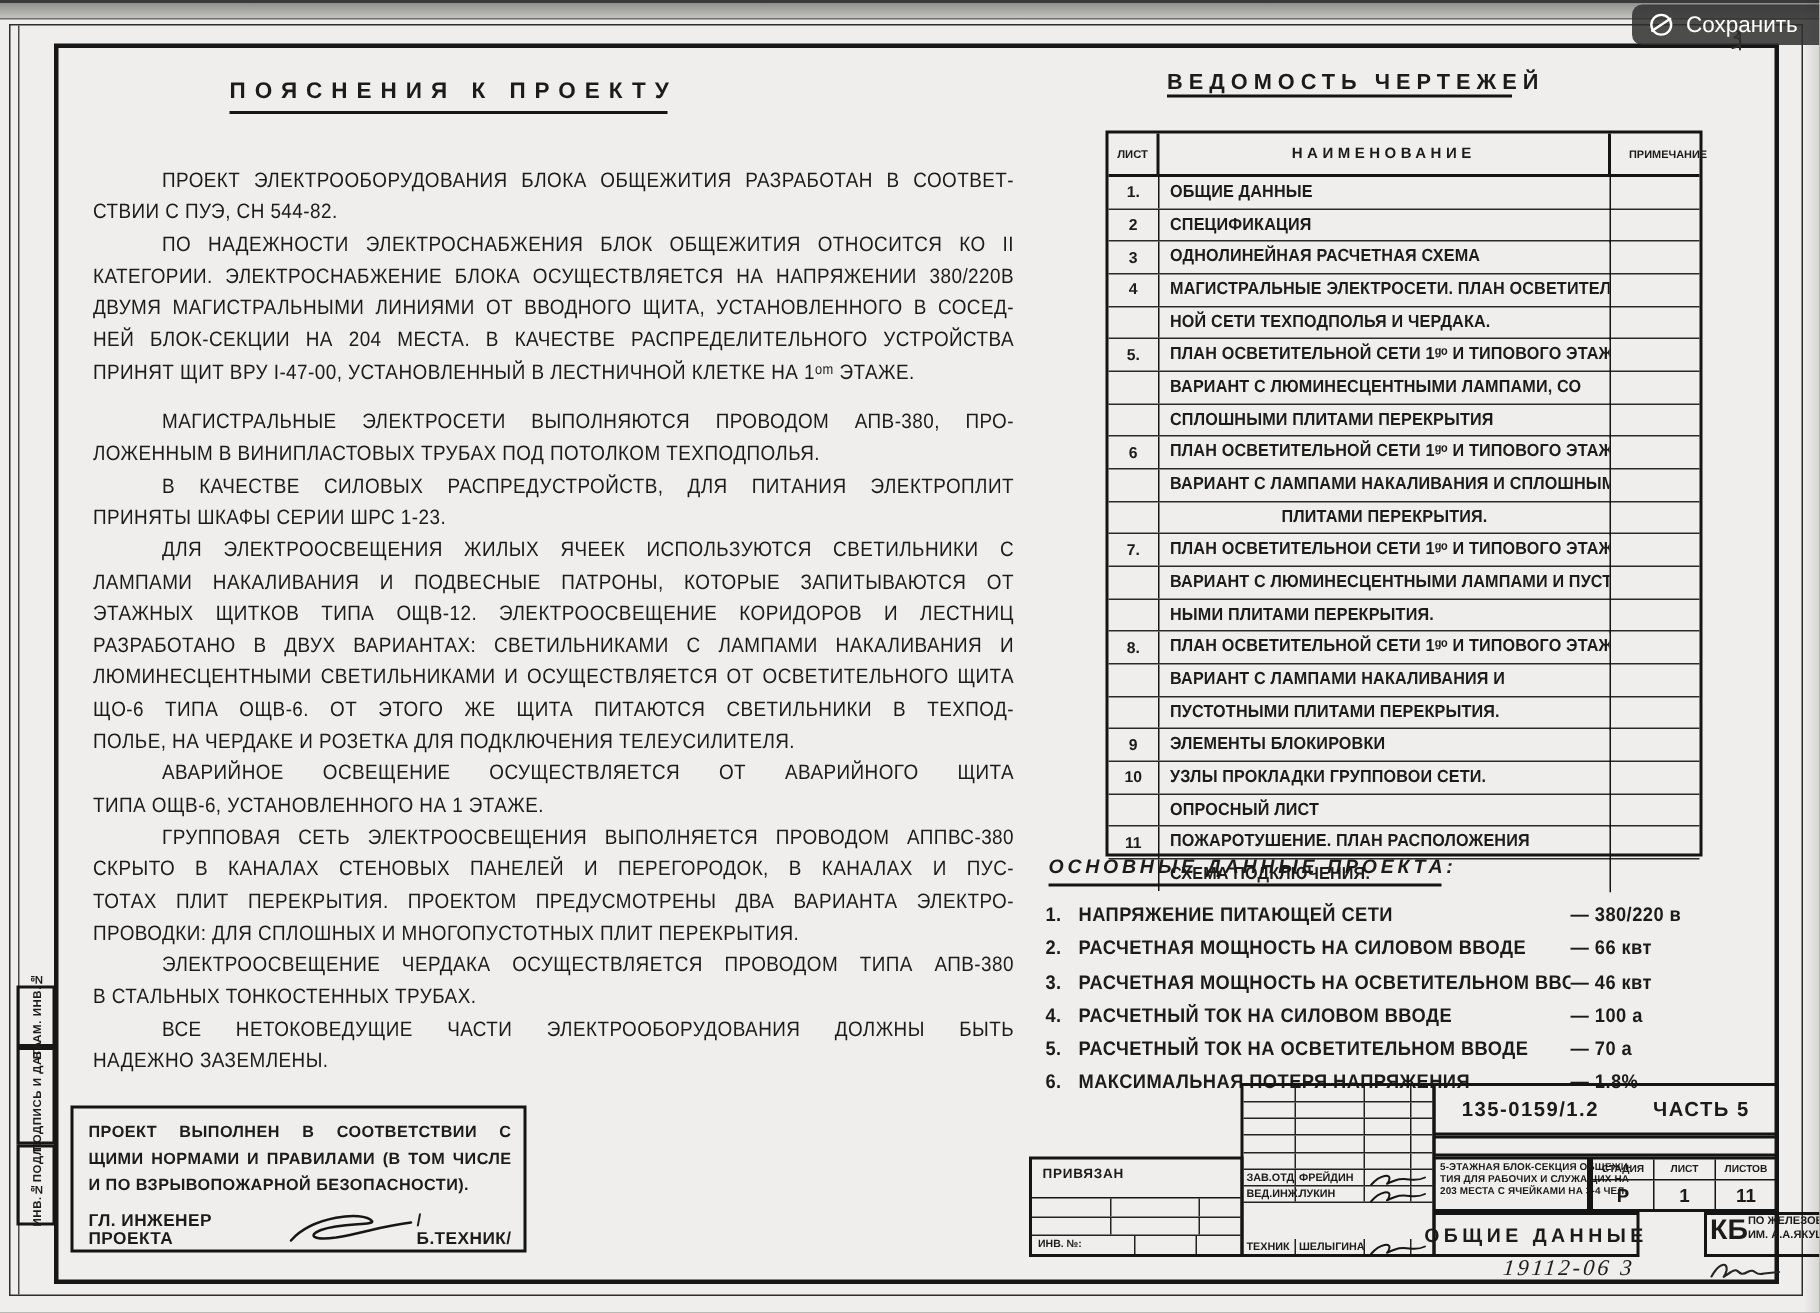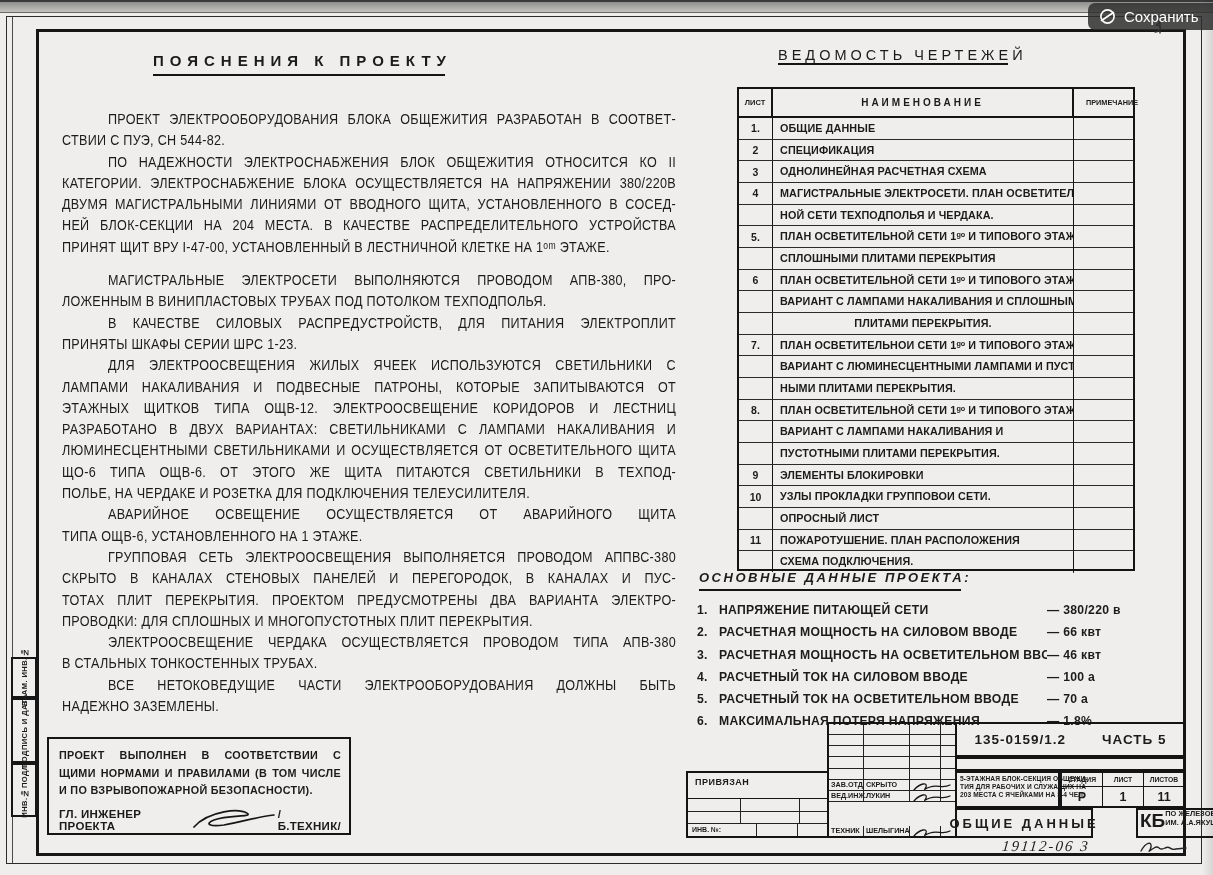"ВЕДОМОСТЬ ЧЕРТЕЖЕЙ" #ved-title { font-weight: normal -> bold }
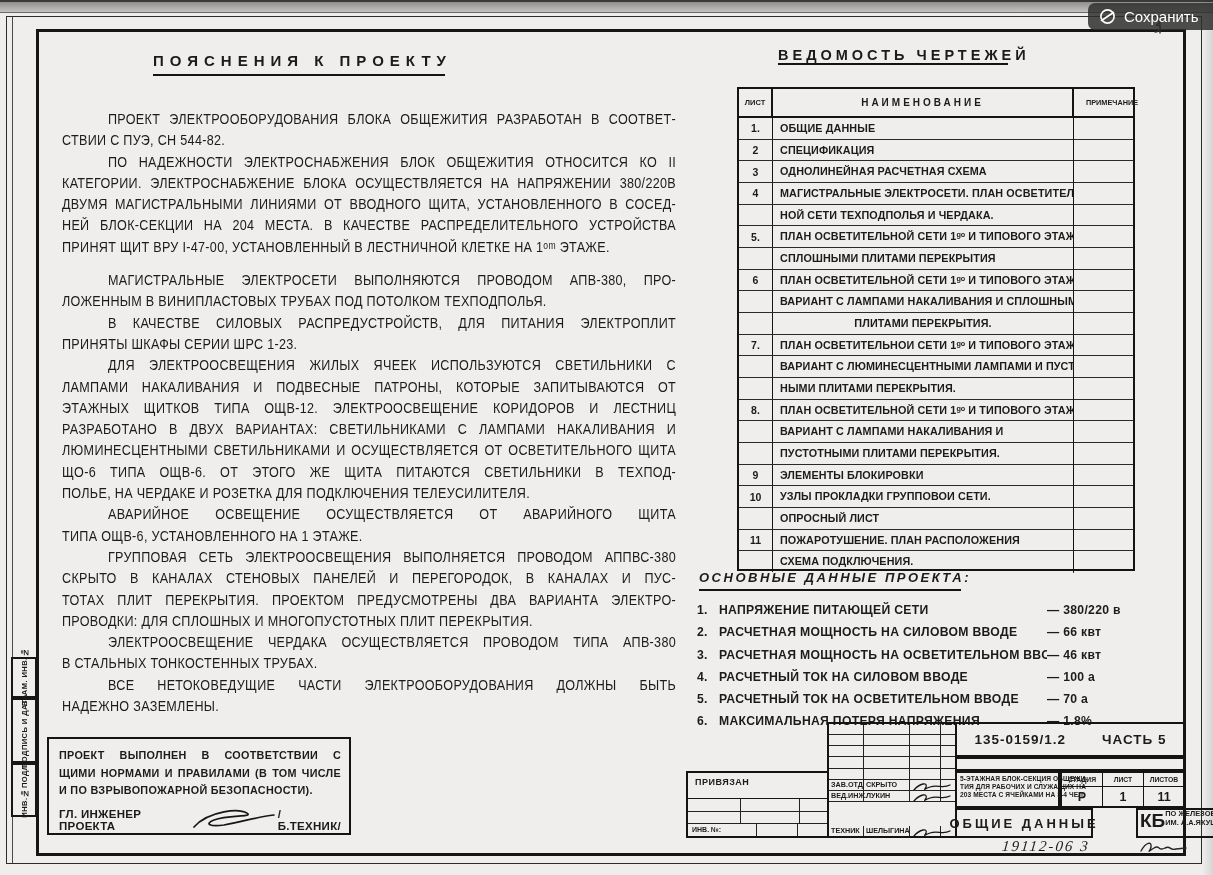"ВАРИАНТ С ЛЮМИНЕСЦЕНТНЫМИ ЛАМПАМИ, СО" div.vrow { html: none -> <div> <div></div> <div>ВАРИАНТ С ЛЮМИНЕСЦЕНТНЫМИ ЛАМПАМИ, СО</div> <div></div> </div> }
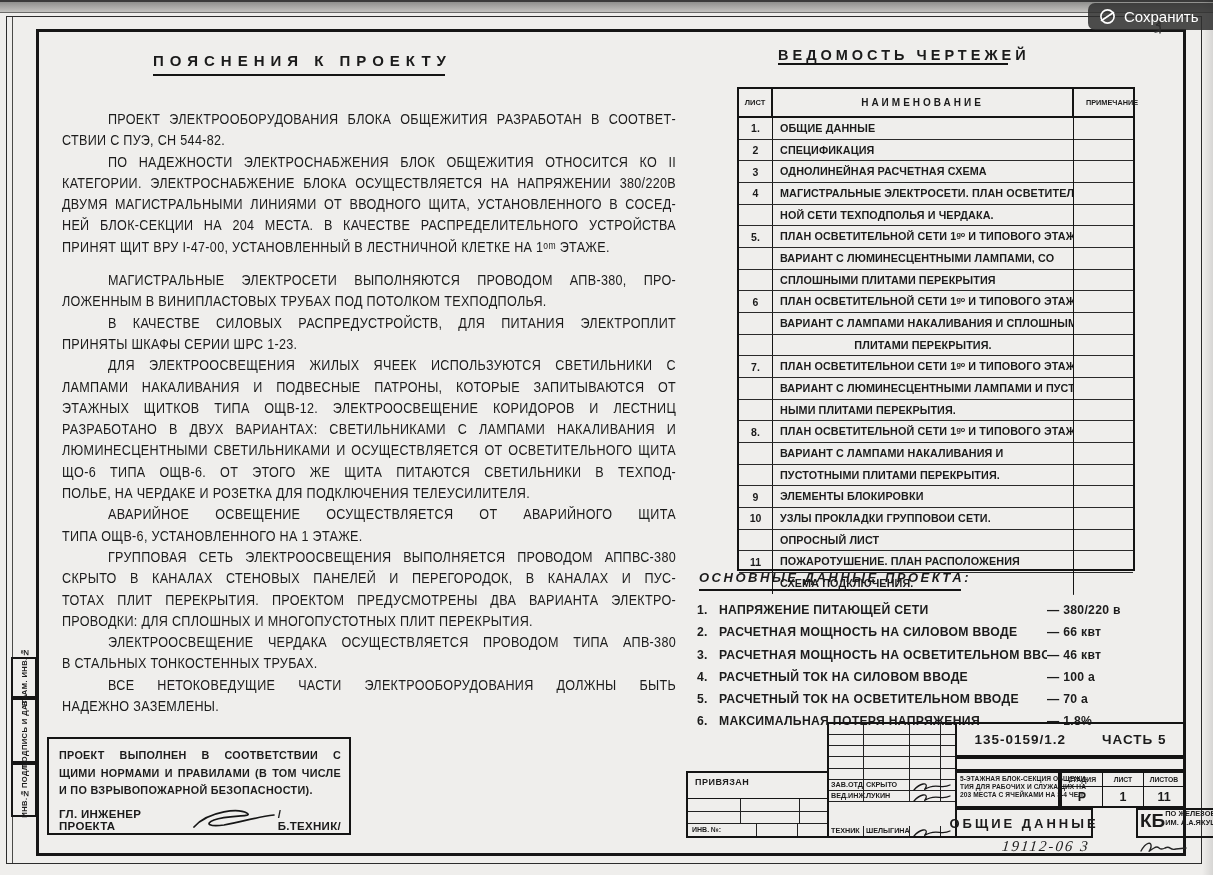"СКРЫТО" div.rg-c { text: СКРЫТО -> ФРЕЙДИН }
